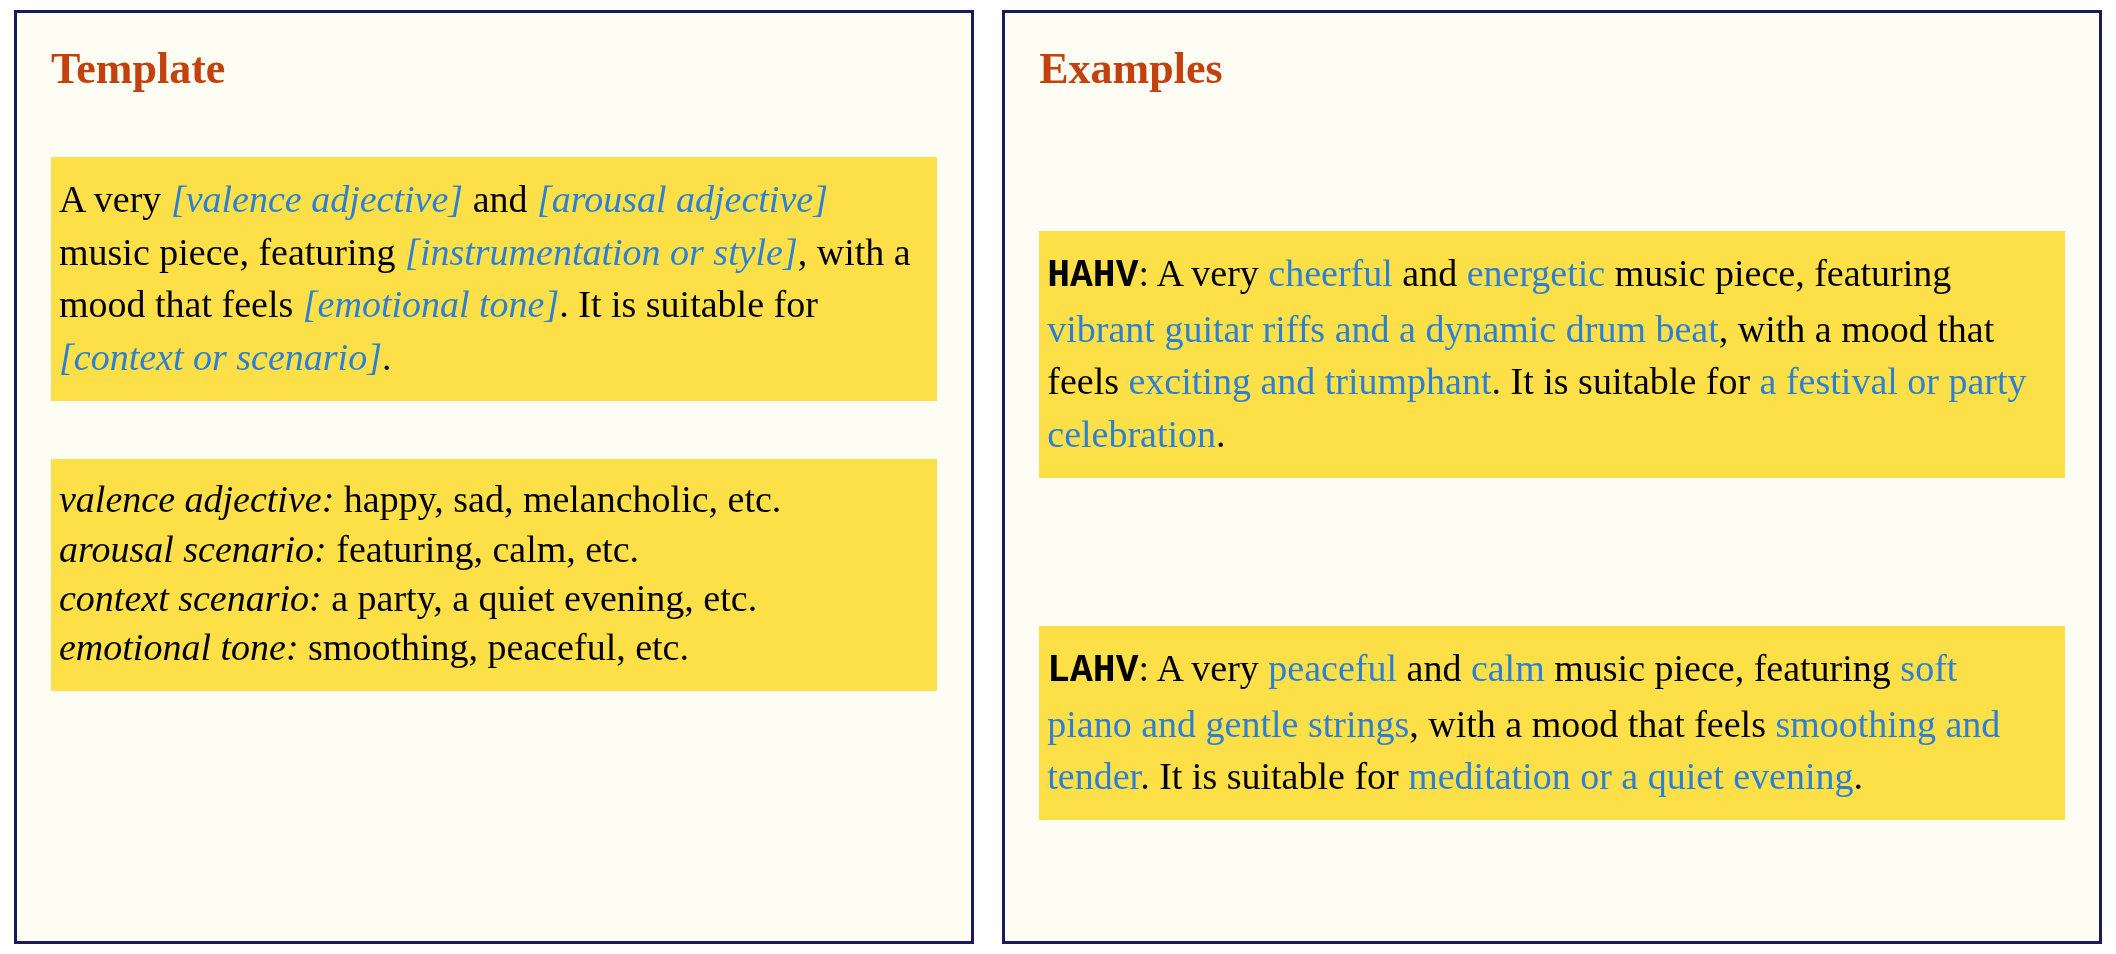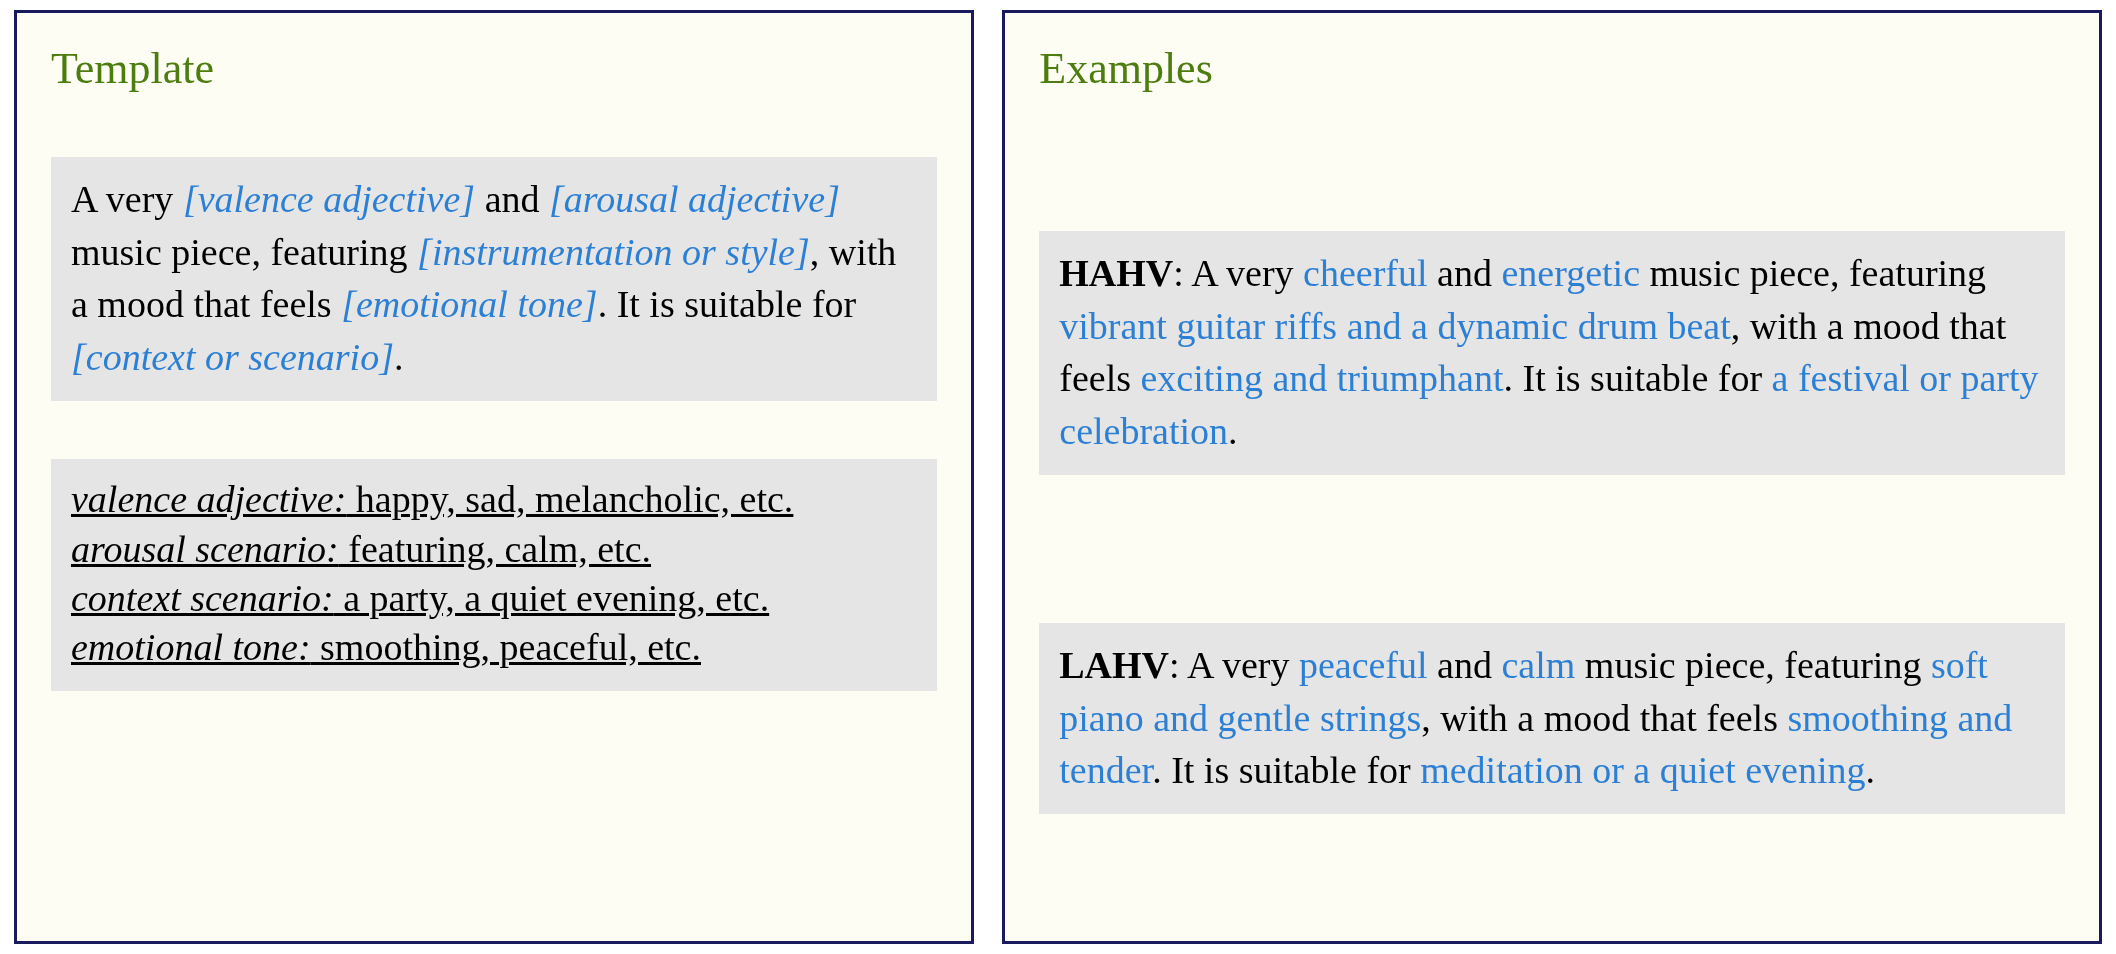"Template" .panel-title { color: #4d7c0f -> #c2410c; font-weight: normal -> bold }
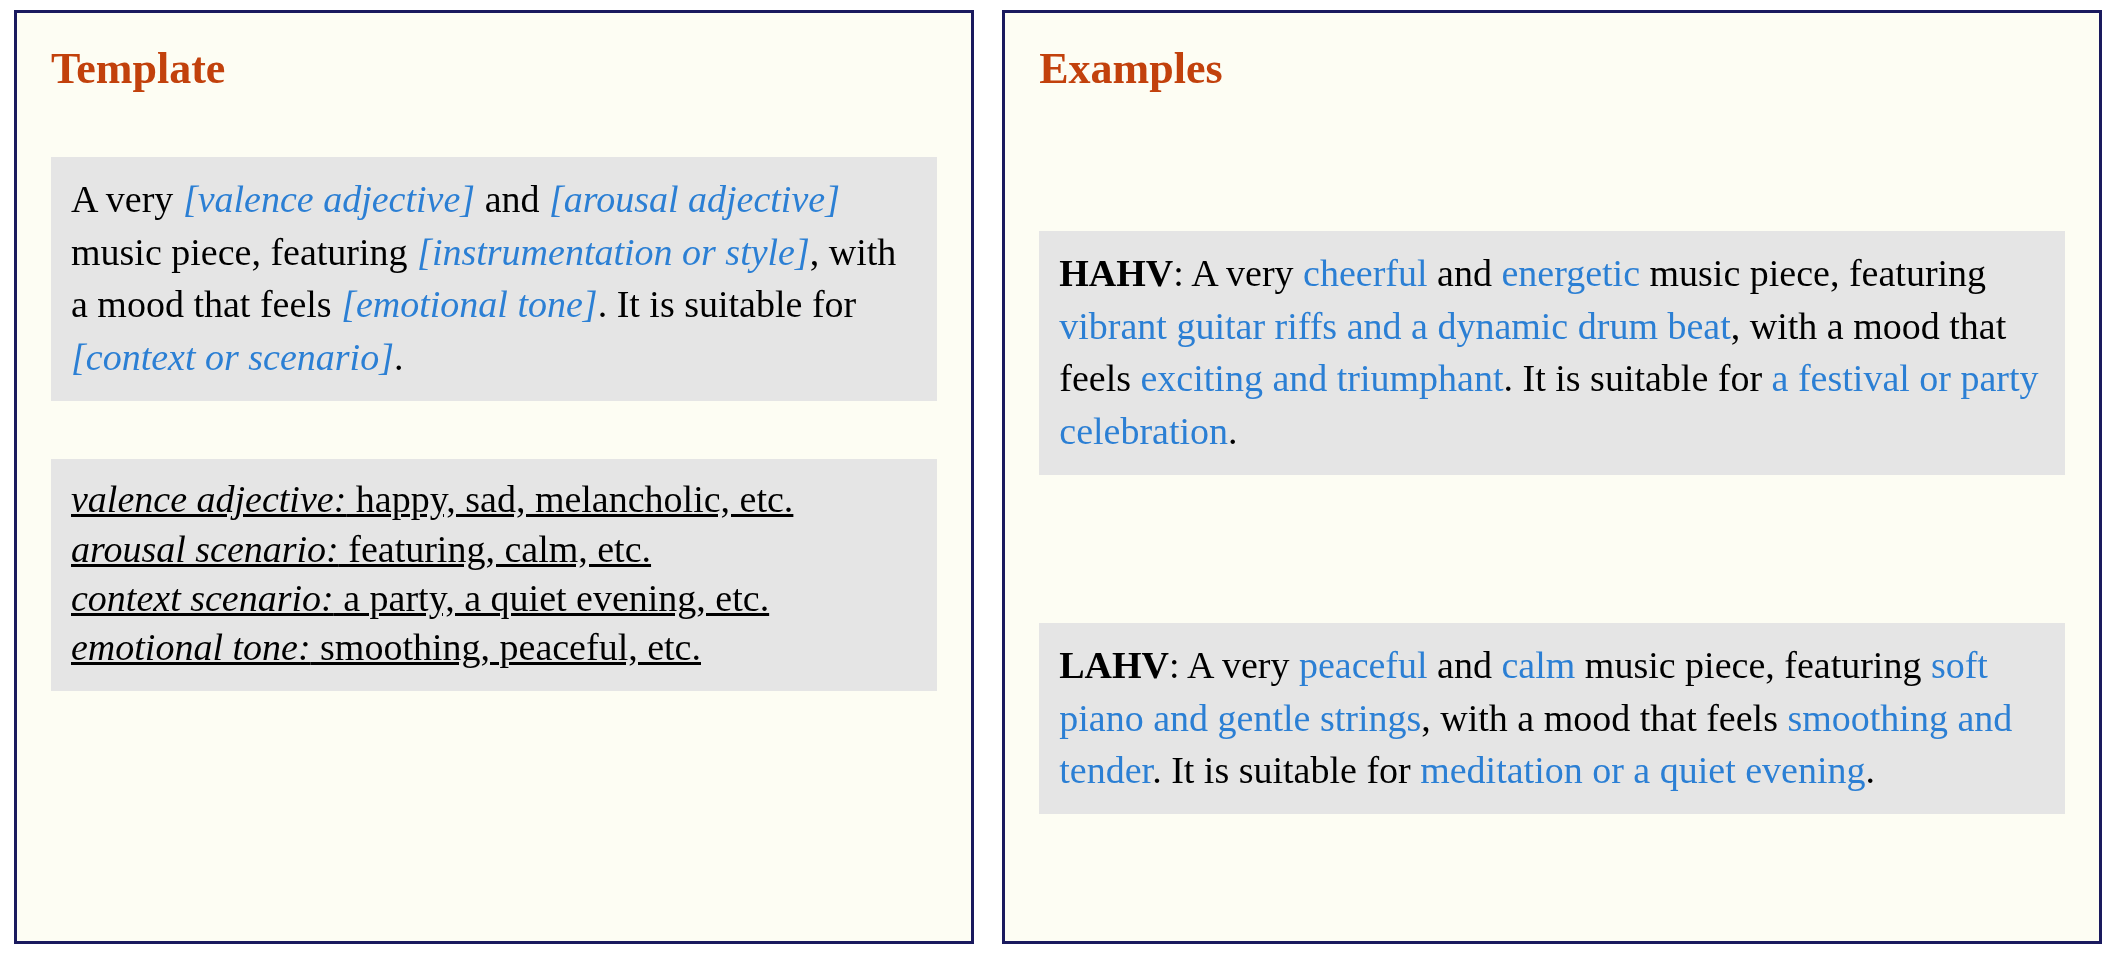"A very [valence adjective] and" .block { background: #e5e5e5 -> #fde047; padding: 16px 20px 18px 20px -> 16px 20px 18px 8px }
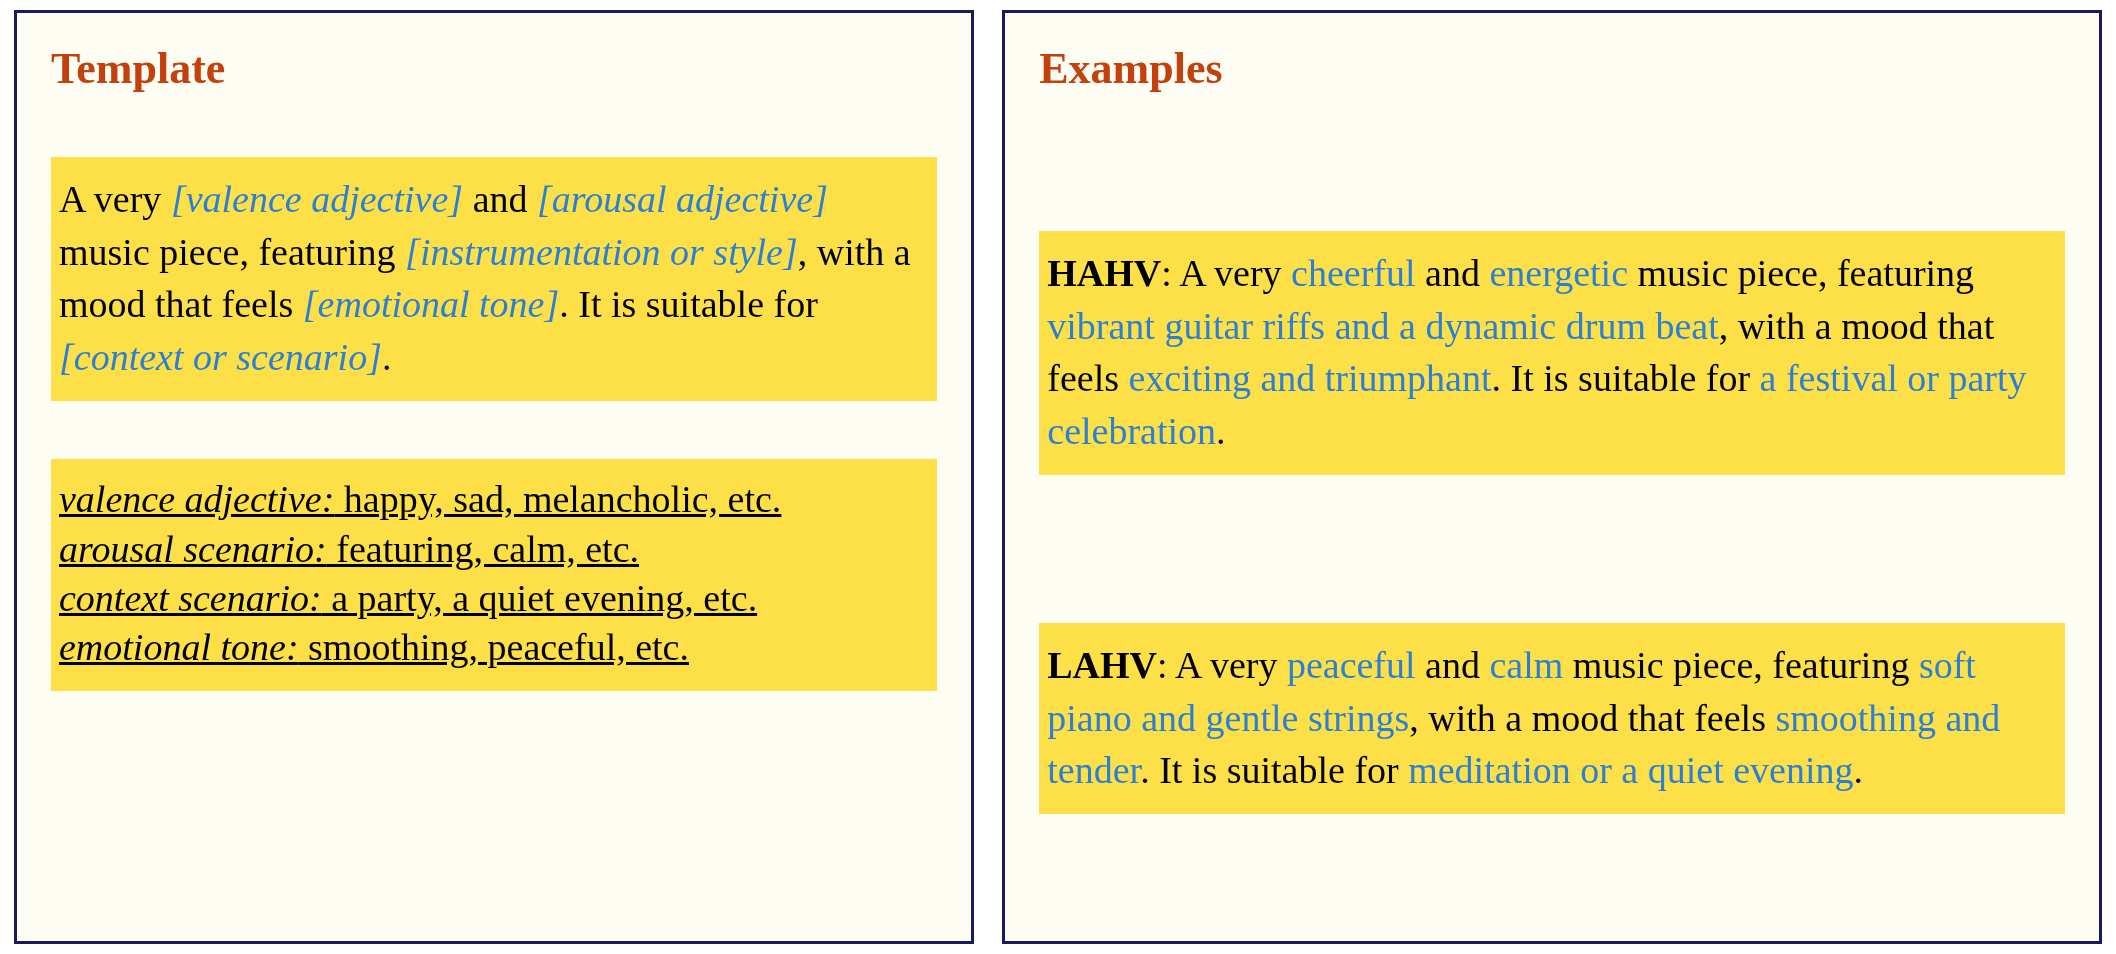"HAHV" .bold { font-family: none -> Liberation Mono, monospace }
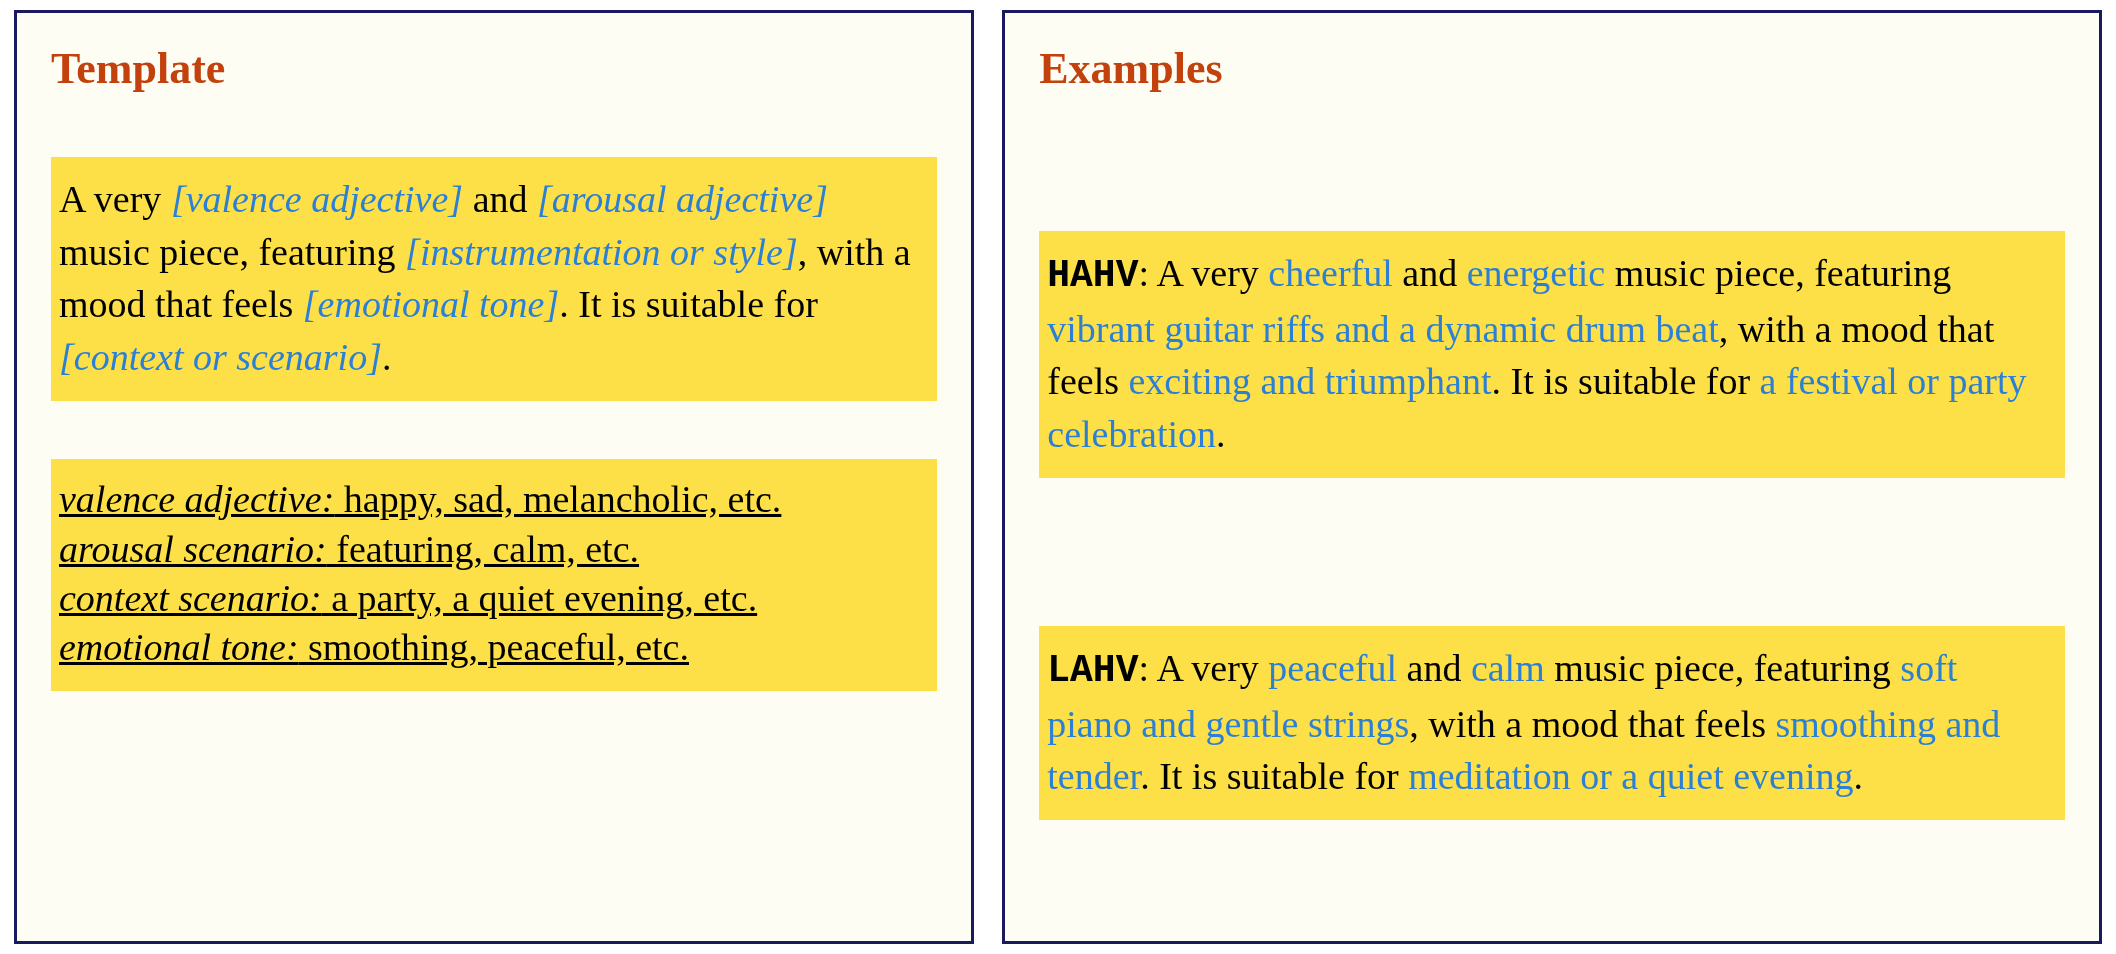"valence adjective: happy, sad," .line { text-decoration: underline -> none }
